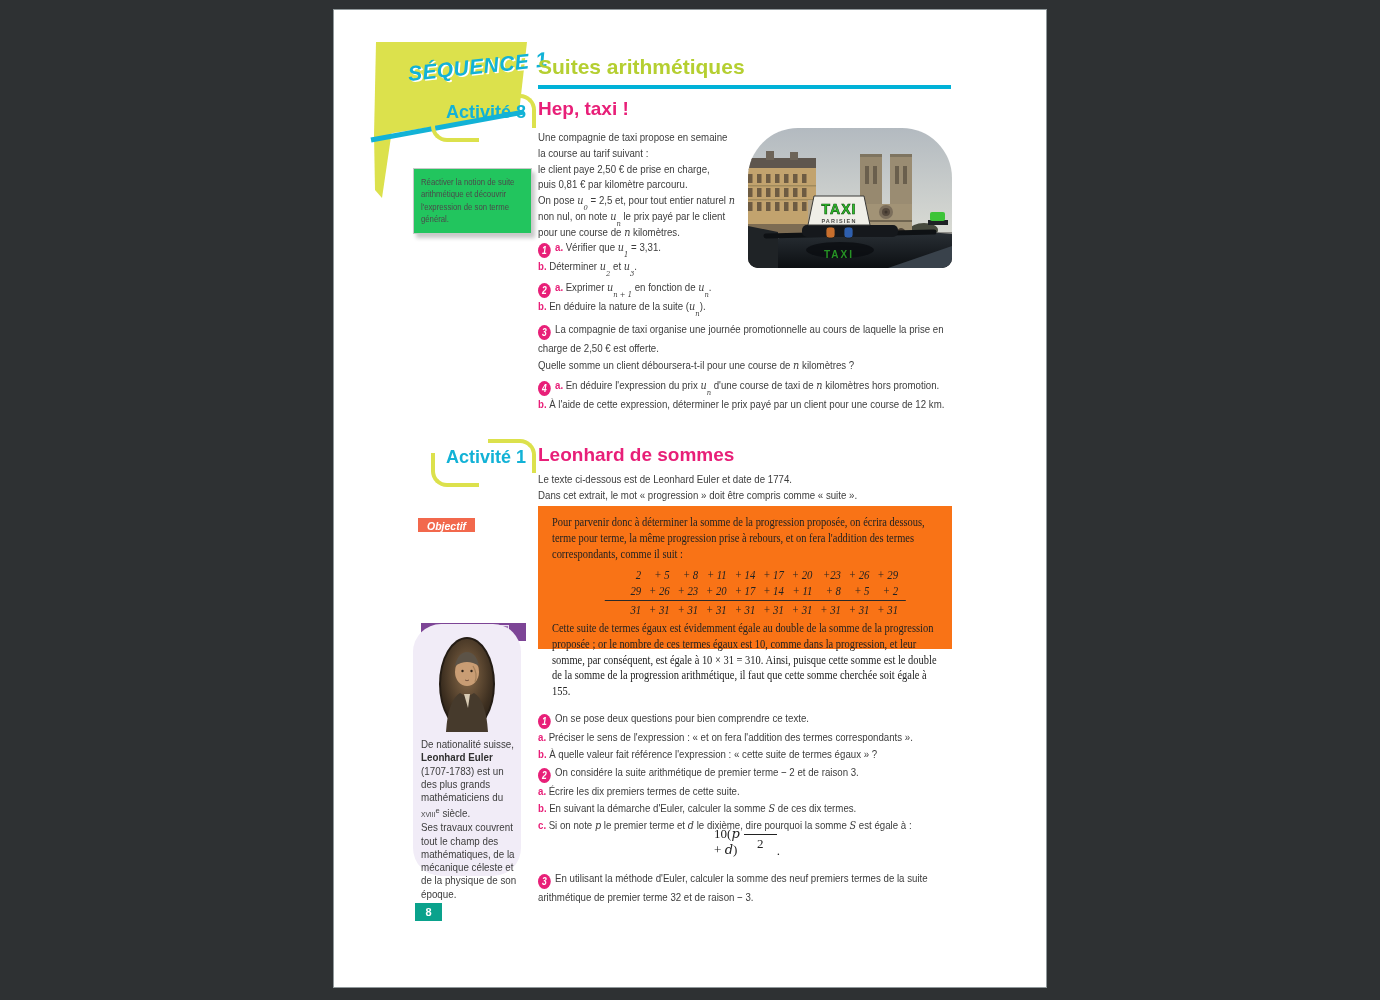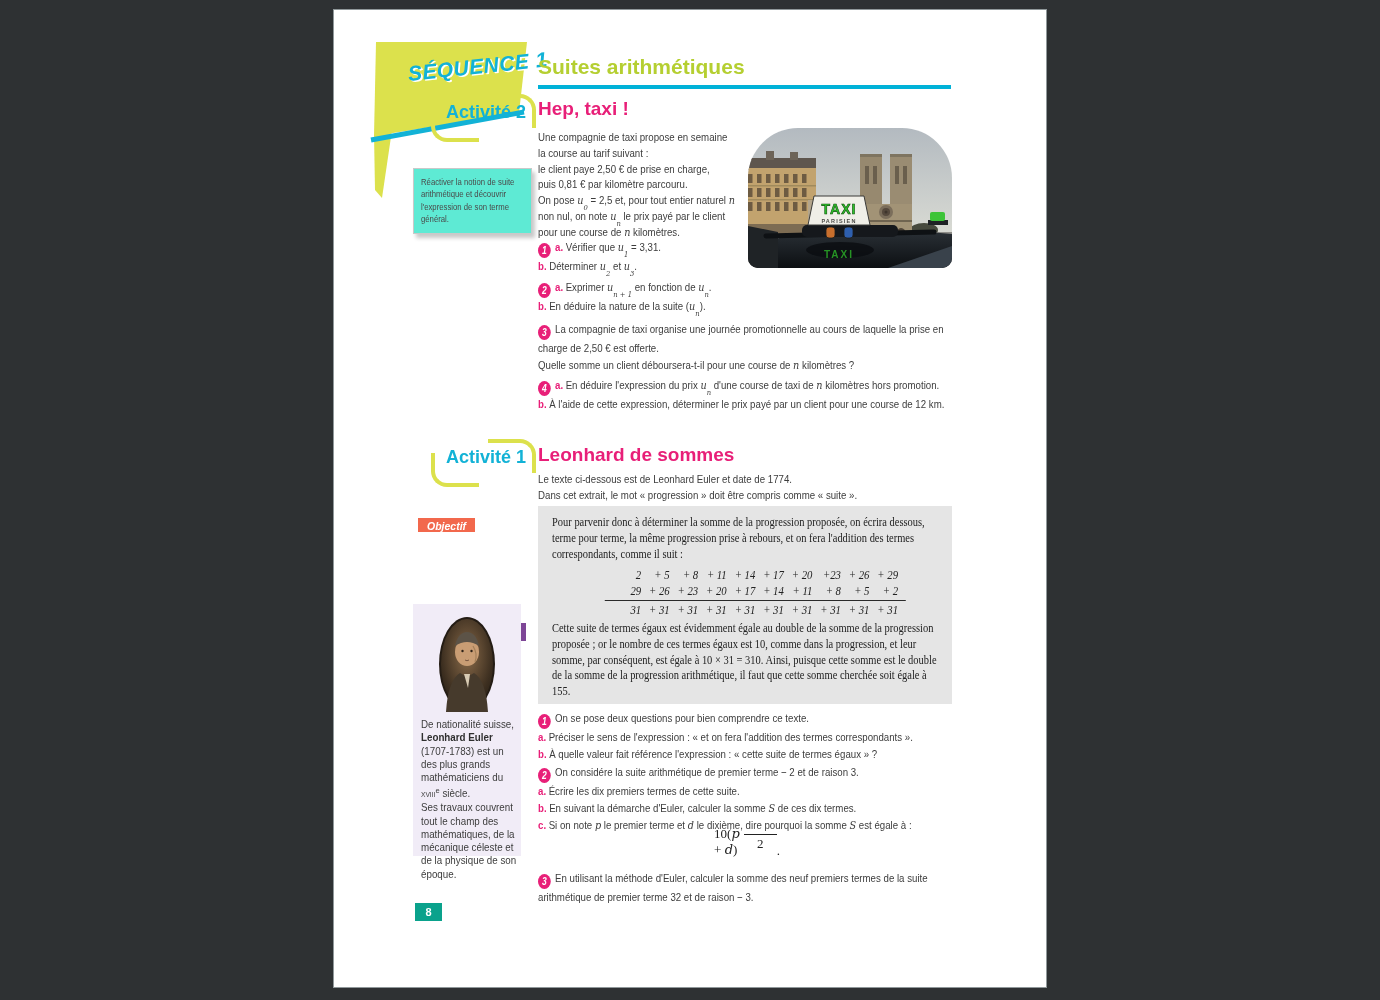"Activité 2" div.act-label { text: 2 -> 8 }
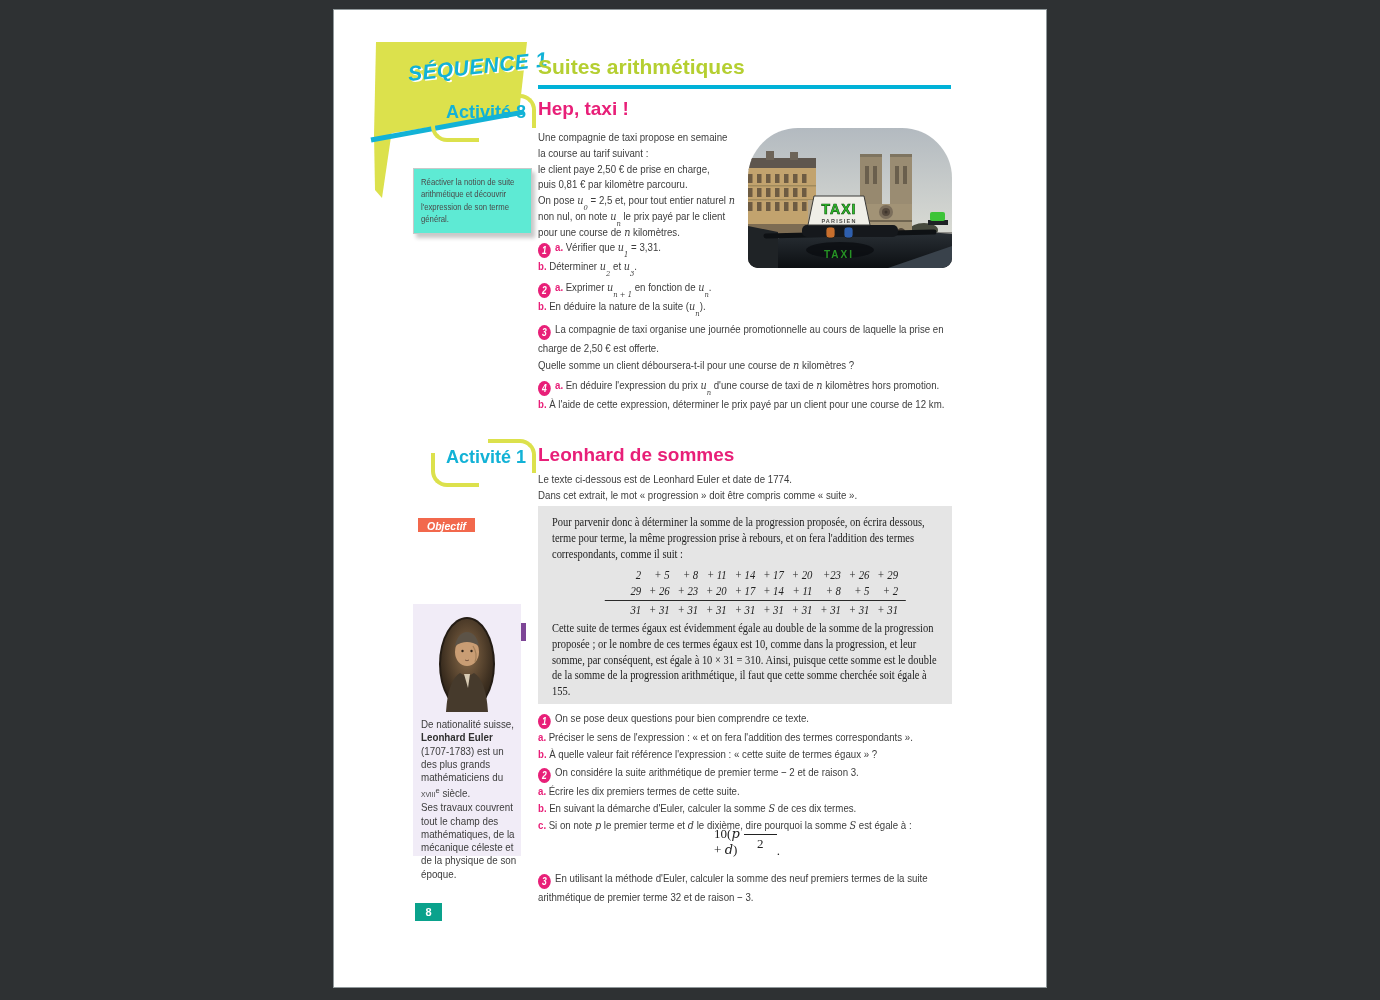"Réactiver la notion de suite" .obj-box { background: #5eead4 -> #22c55e }
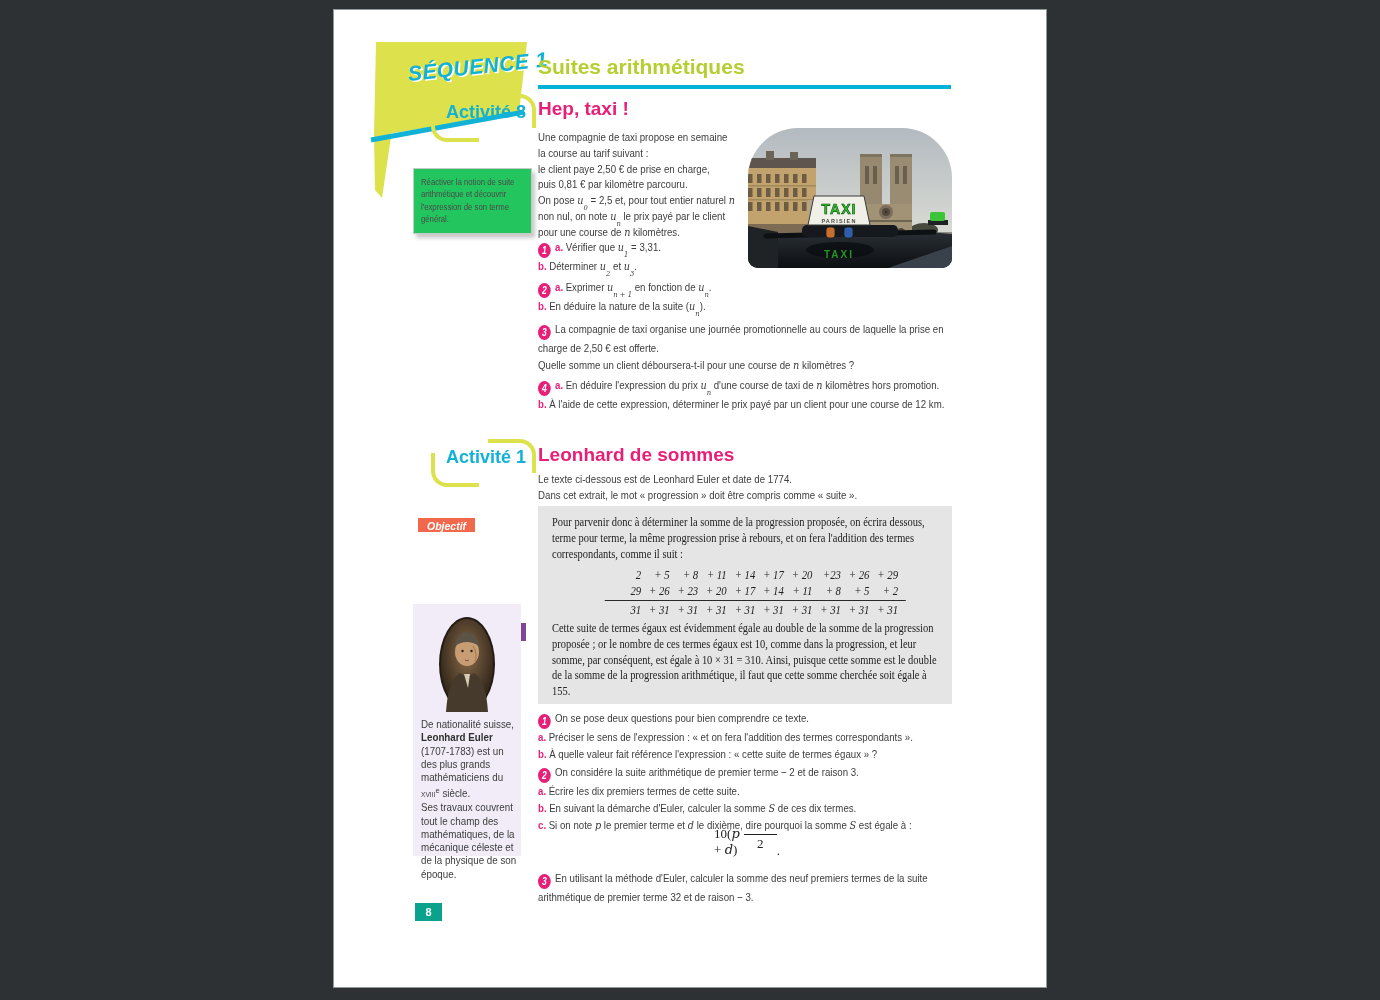"Pour parvenir donc à déterminer" .quote-box { background: #e5e5e5 -> #f97316; height: 198px -> 143px }
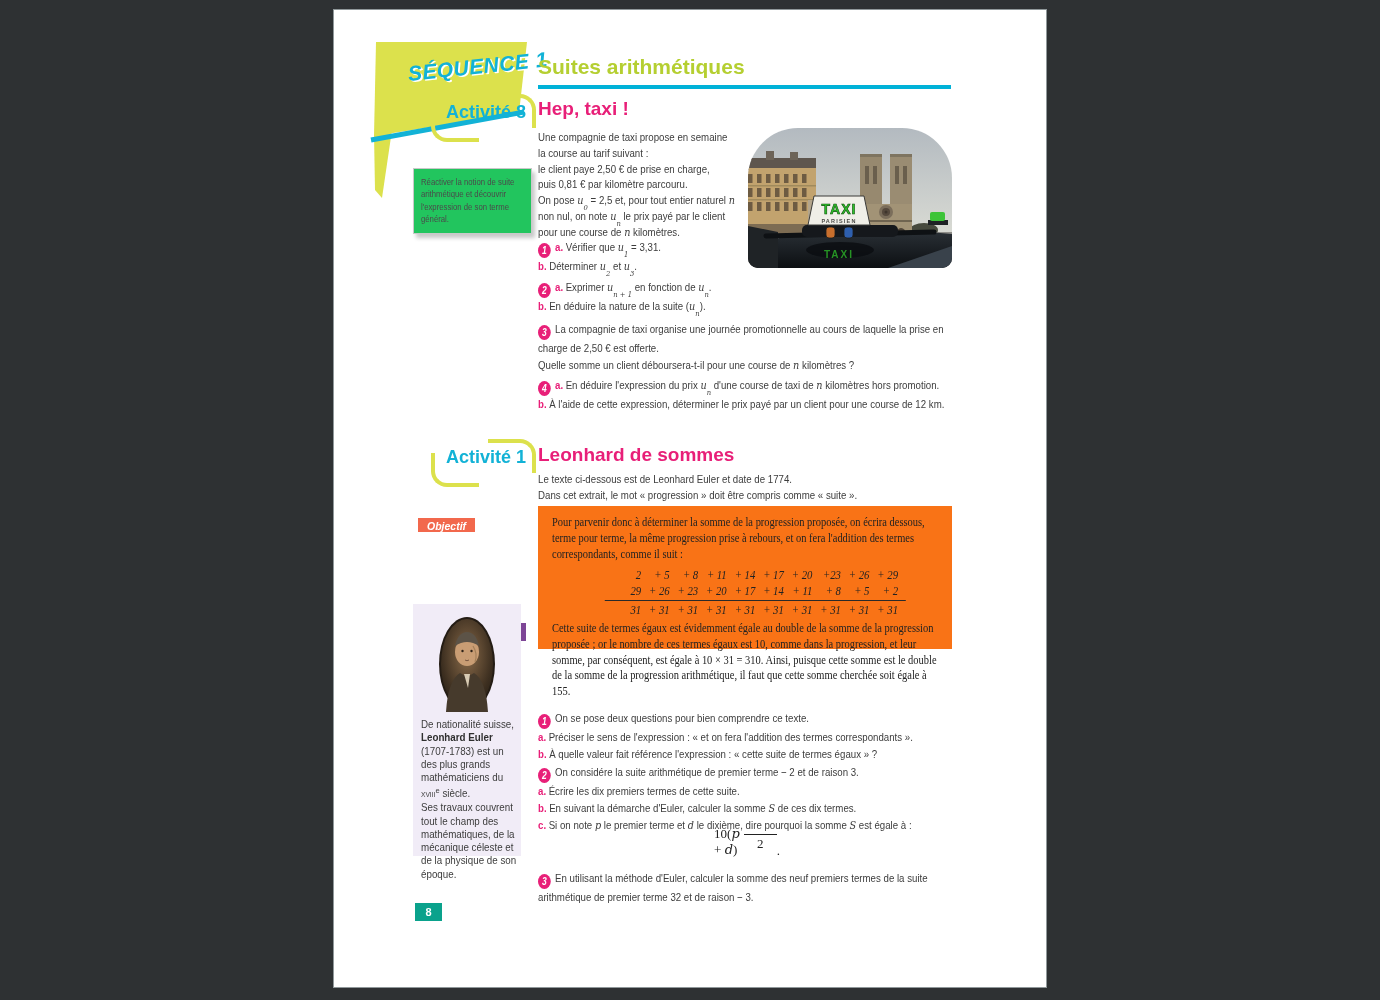"De nationalité suisse, Leonhard Euler" .ph-box { border-radius: none -> 28px; top: 594px -> 614px }
